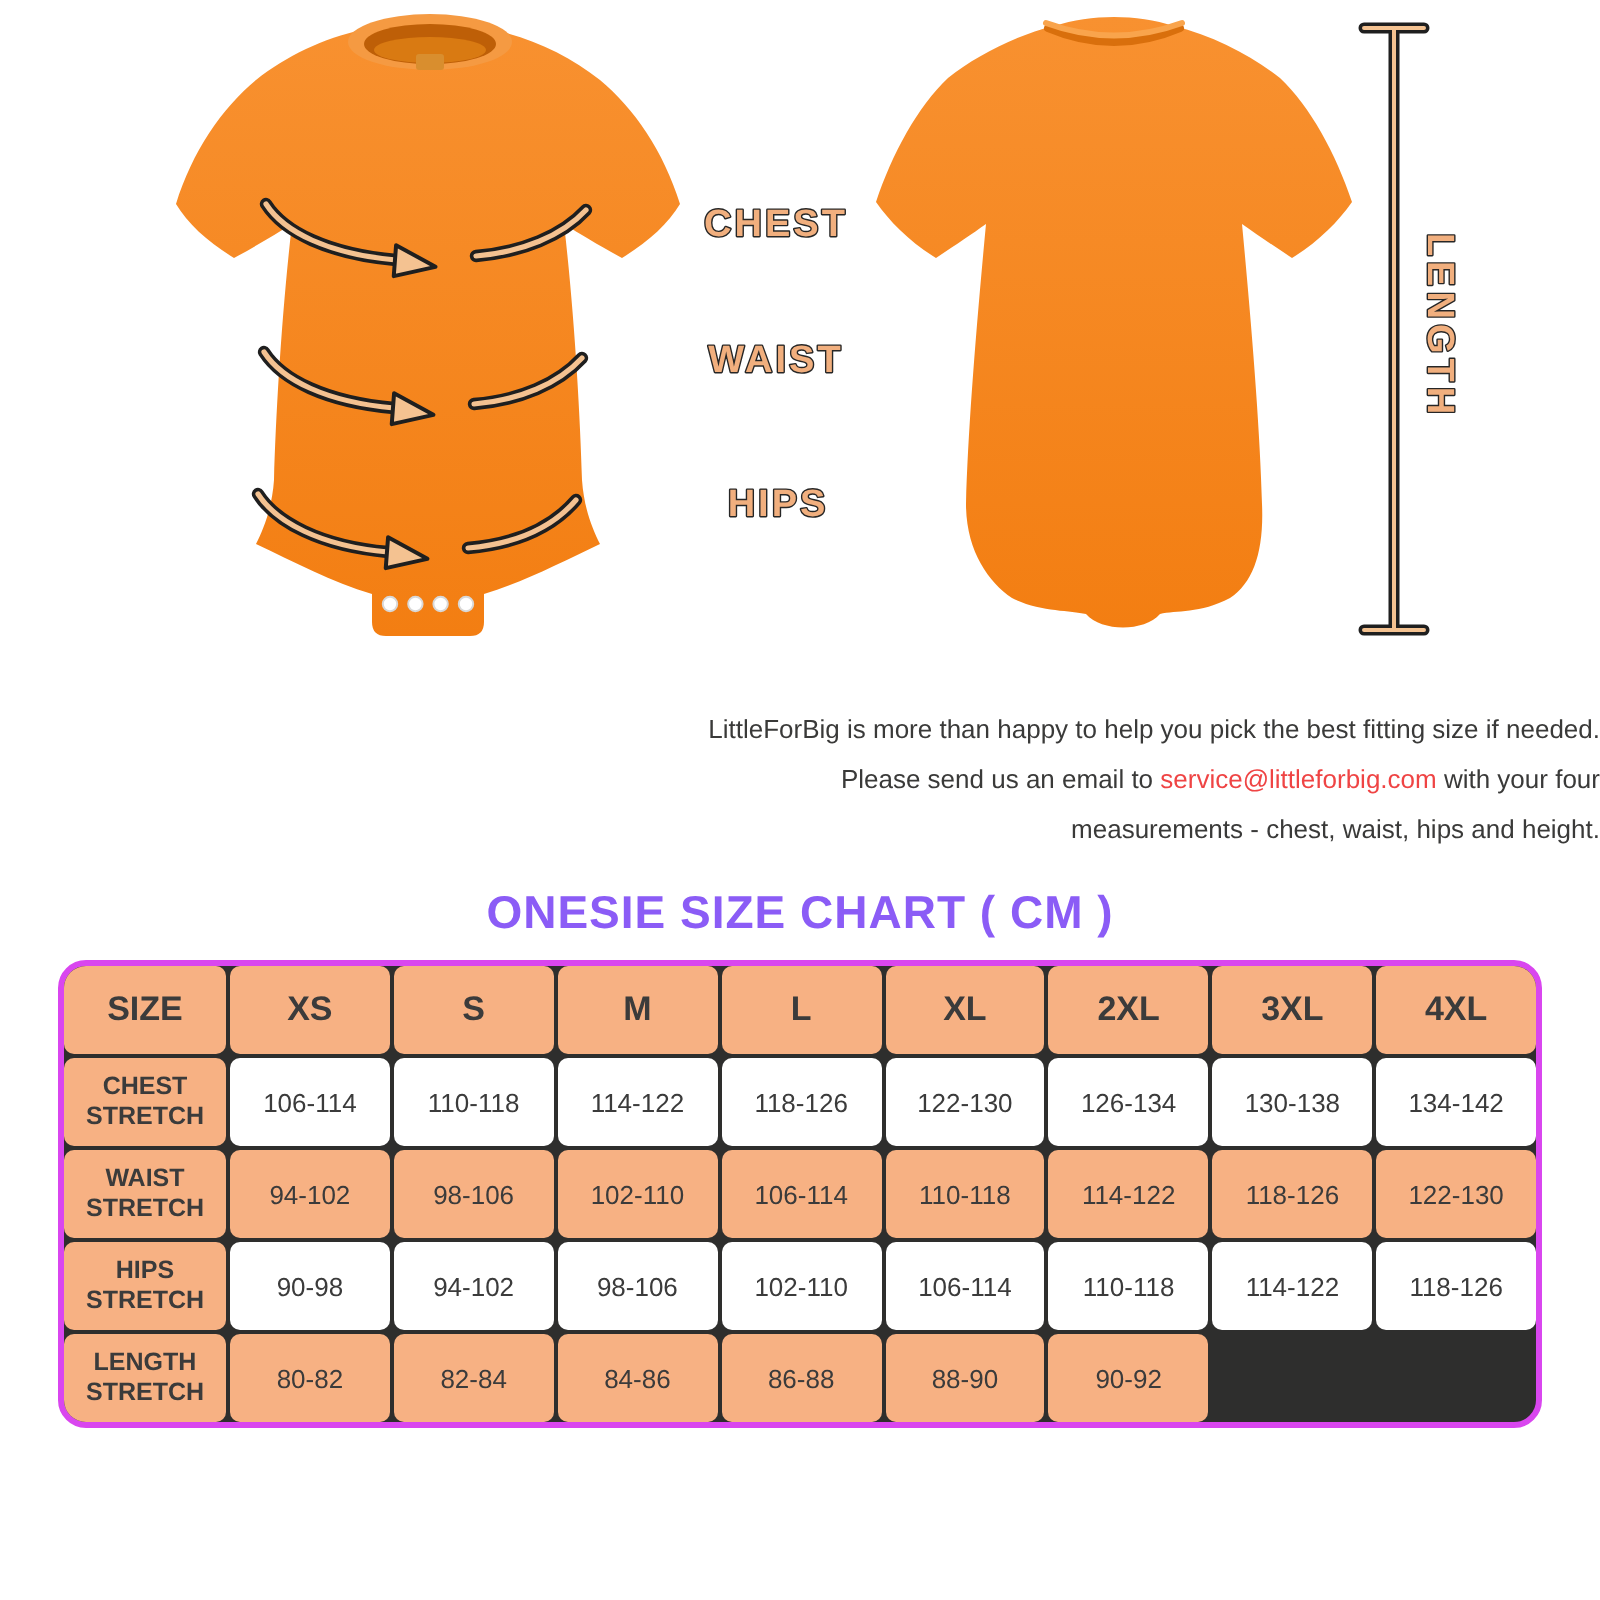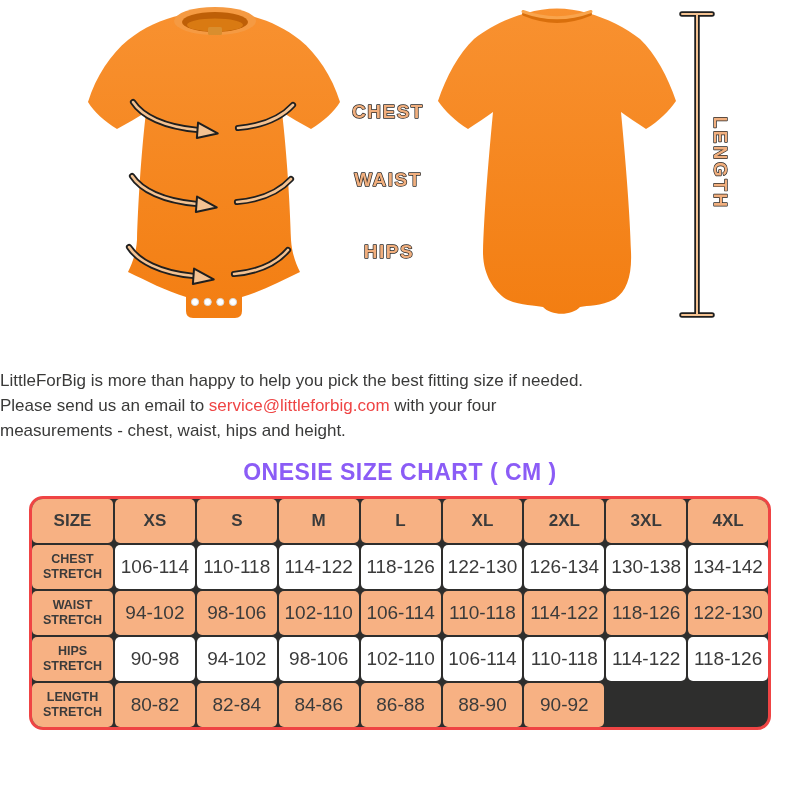"LittleForBig is more than happy" .note { font-size: 17px -> 13px; margin-top: 16px -> 0; text-align: left -> right }
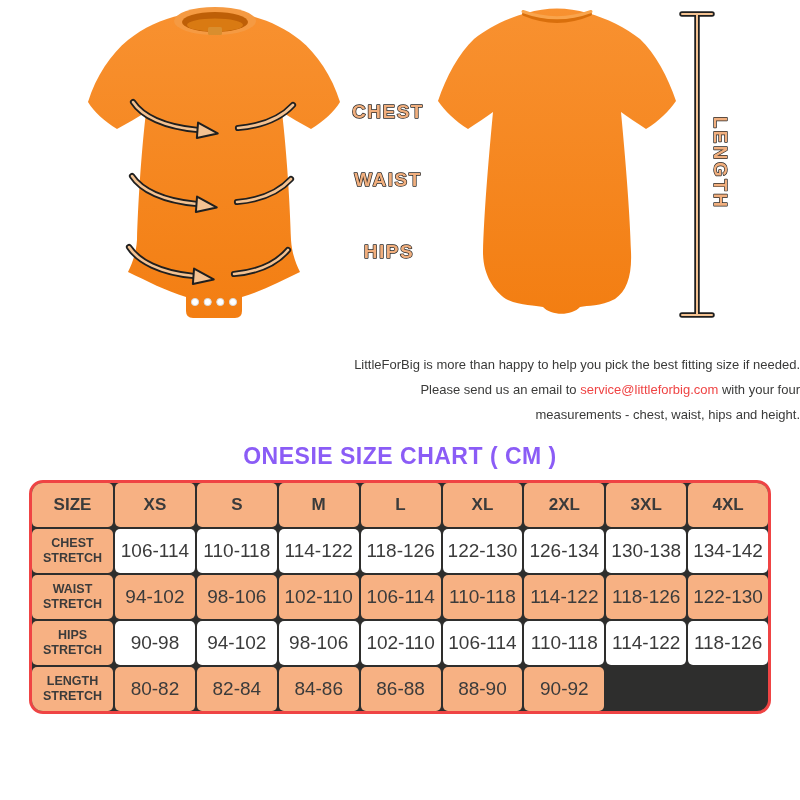"SIZE" .size-table { border: 3px solid #ef4444 -> 3px solid #d946ef }
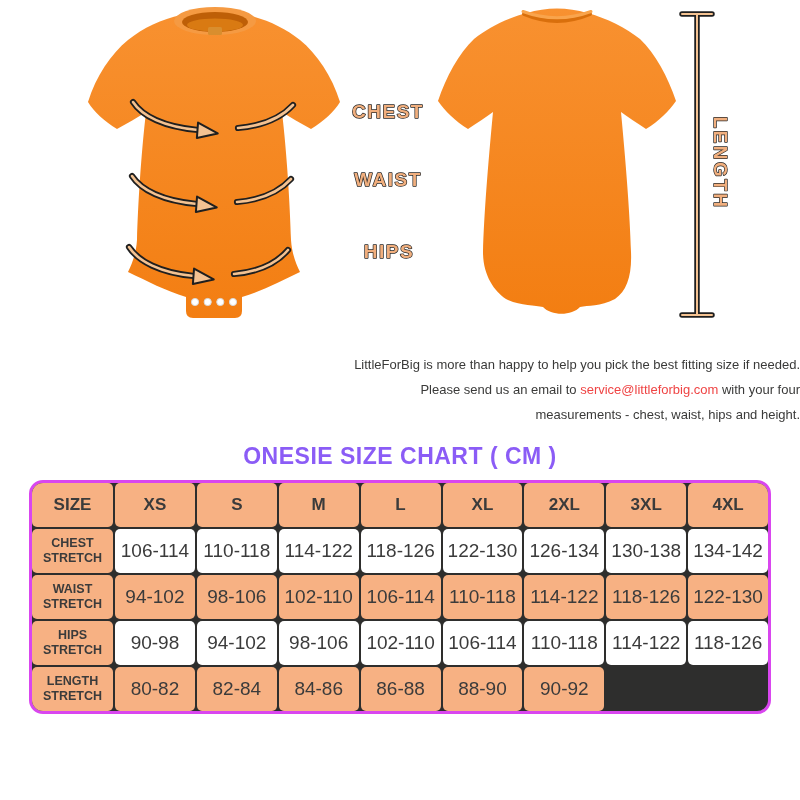"106-114" .val { font-size: 19px -> 13px }
